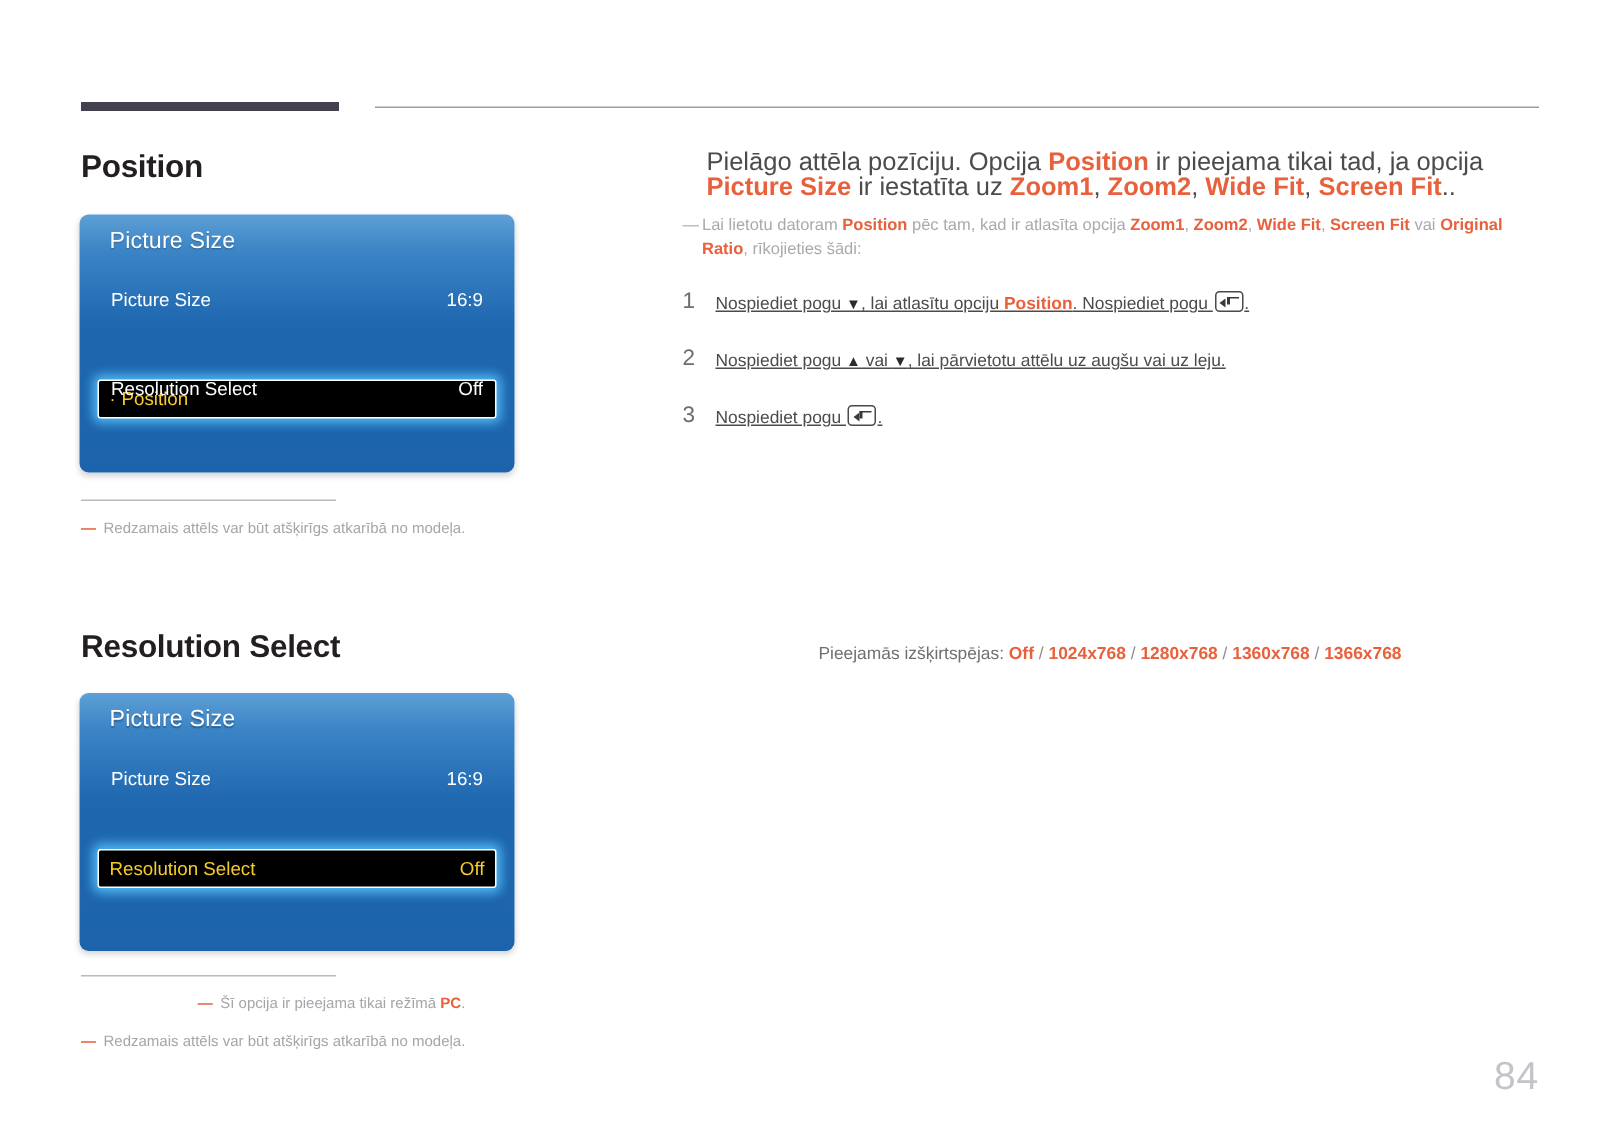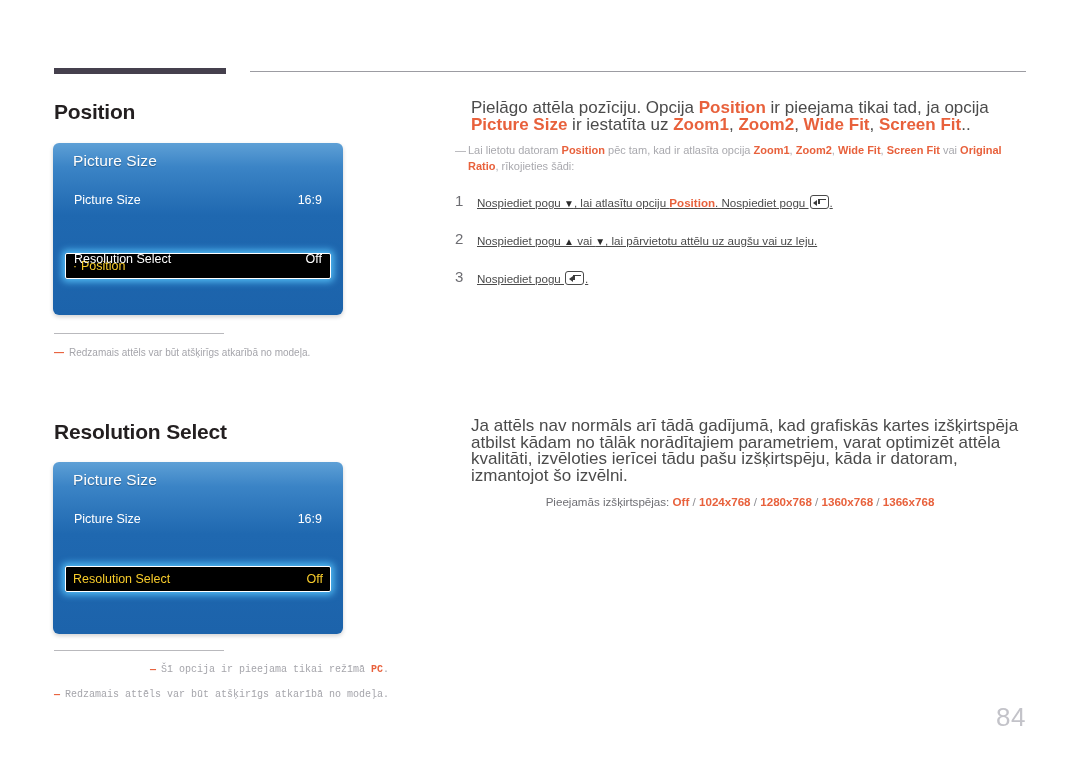"Ja attēls nav normāls arī" p.body-p { html: <p>Ja attēls nav normāls arī tādā gadījumā, kad grafiskās kartes izšķirtspēja atbilst kādam no tālāk norādītajiem parametriem, varat optimizēt attēla kvalitāti, izvēloties ierīcei tādu pašu izšķirtspēju, kāda ir datoram, izmantojot šo izvēlni.</p> -> none }
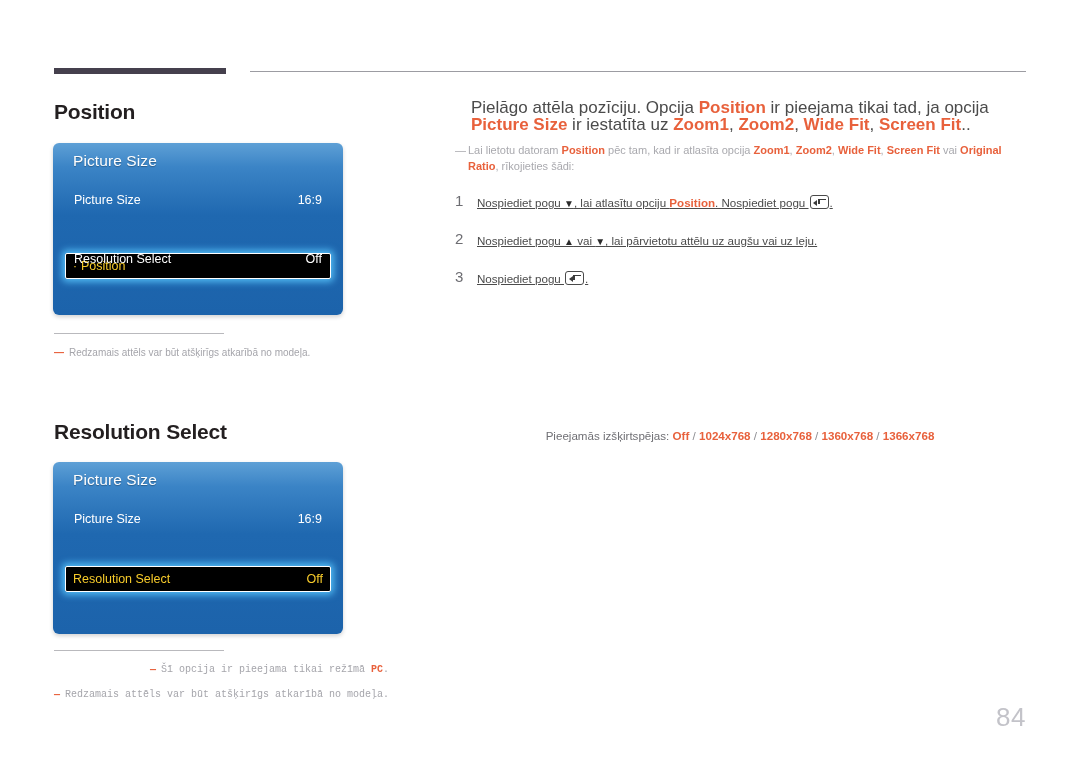"― Šī opcija ir pieejama" #notes-2 { font-family: Liberation Mono, monospace -> none }
